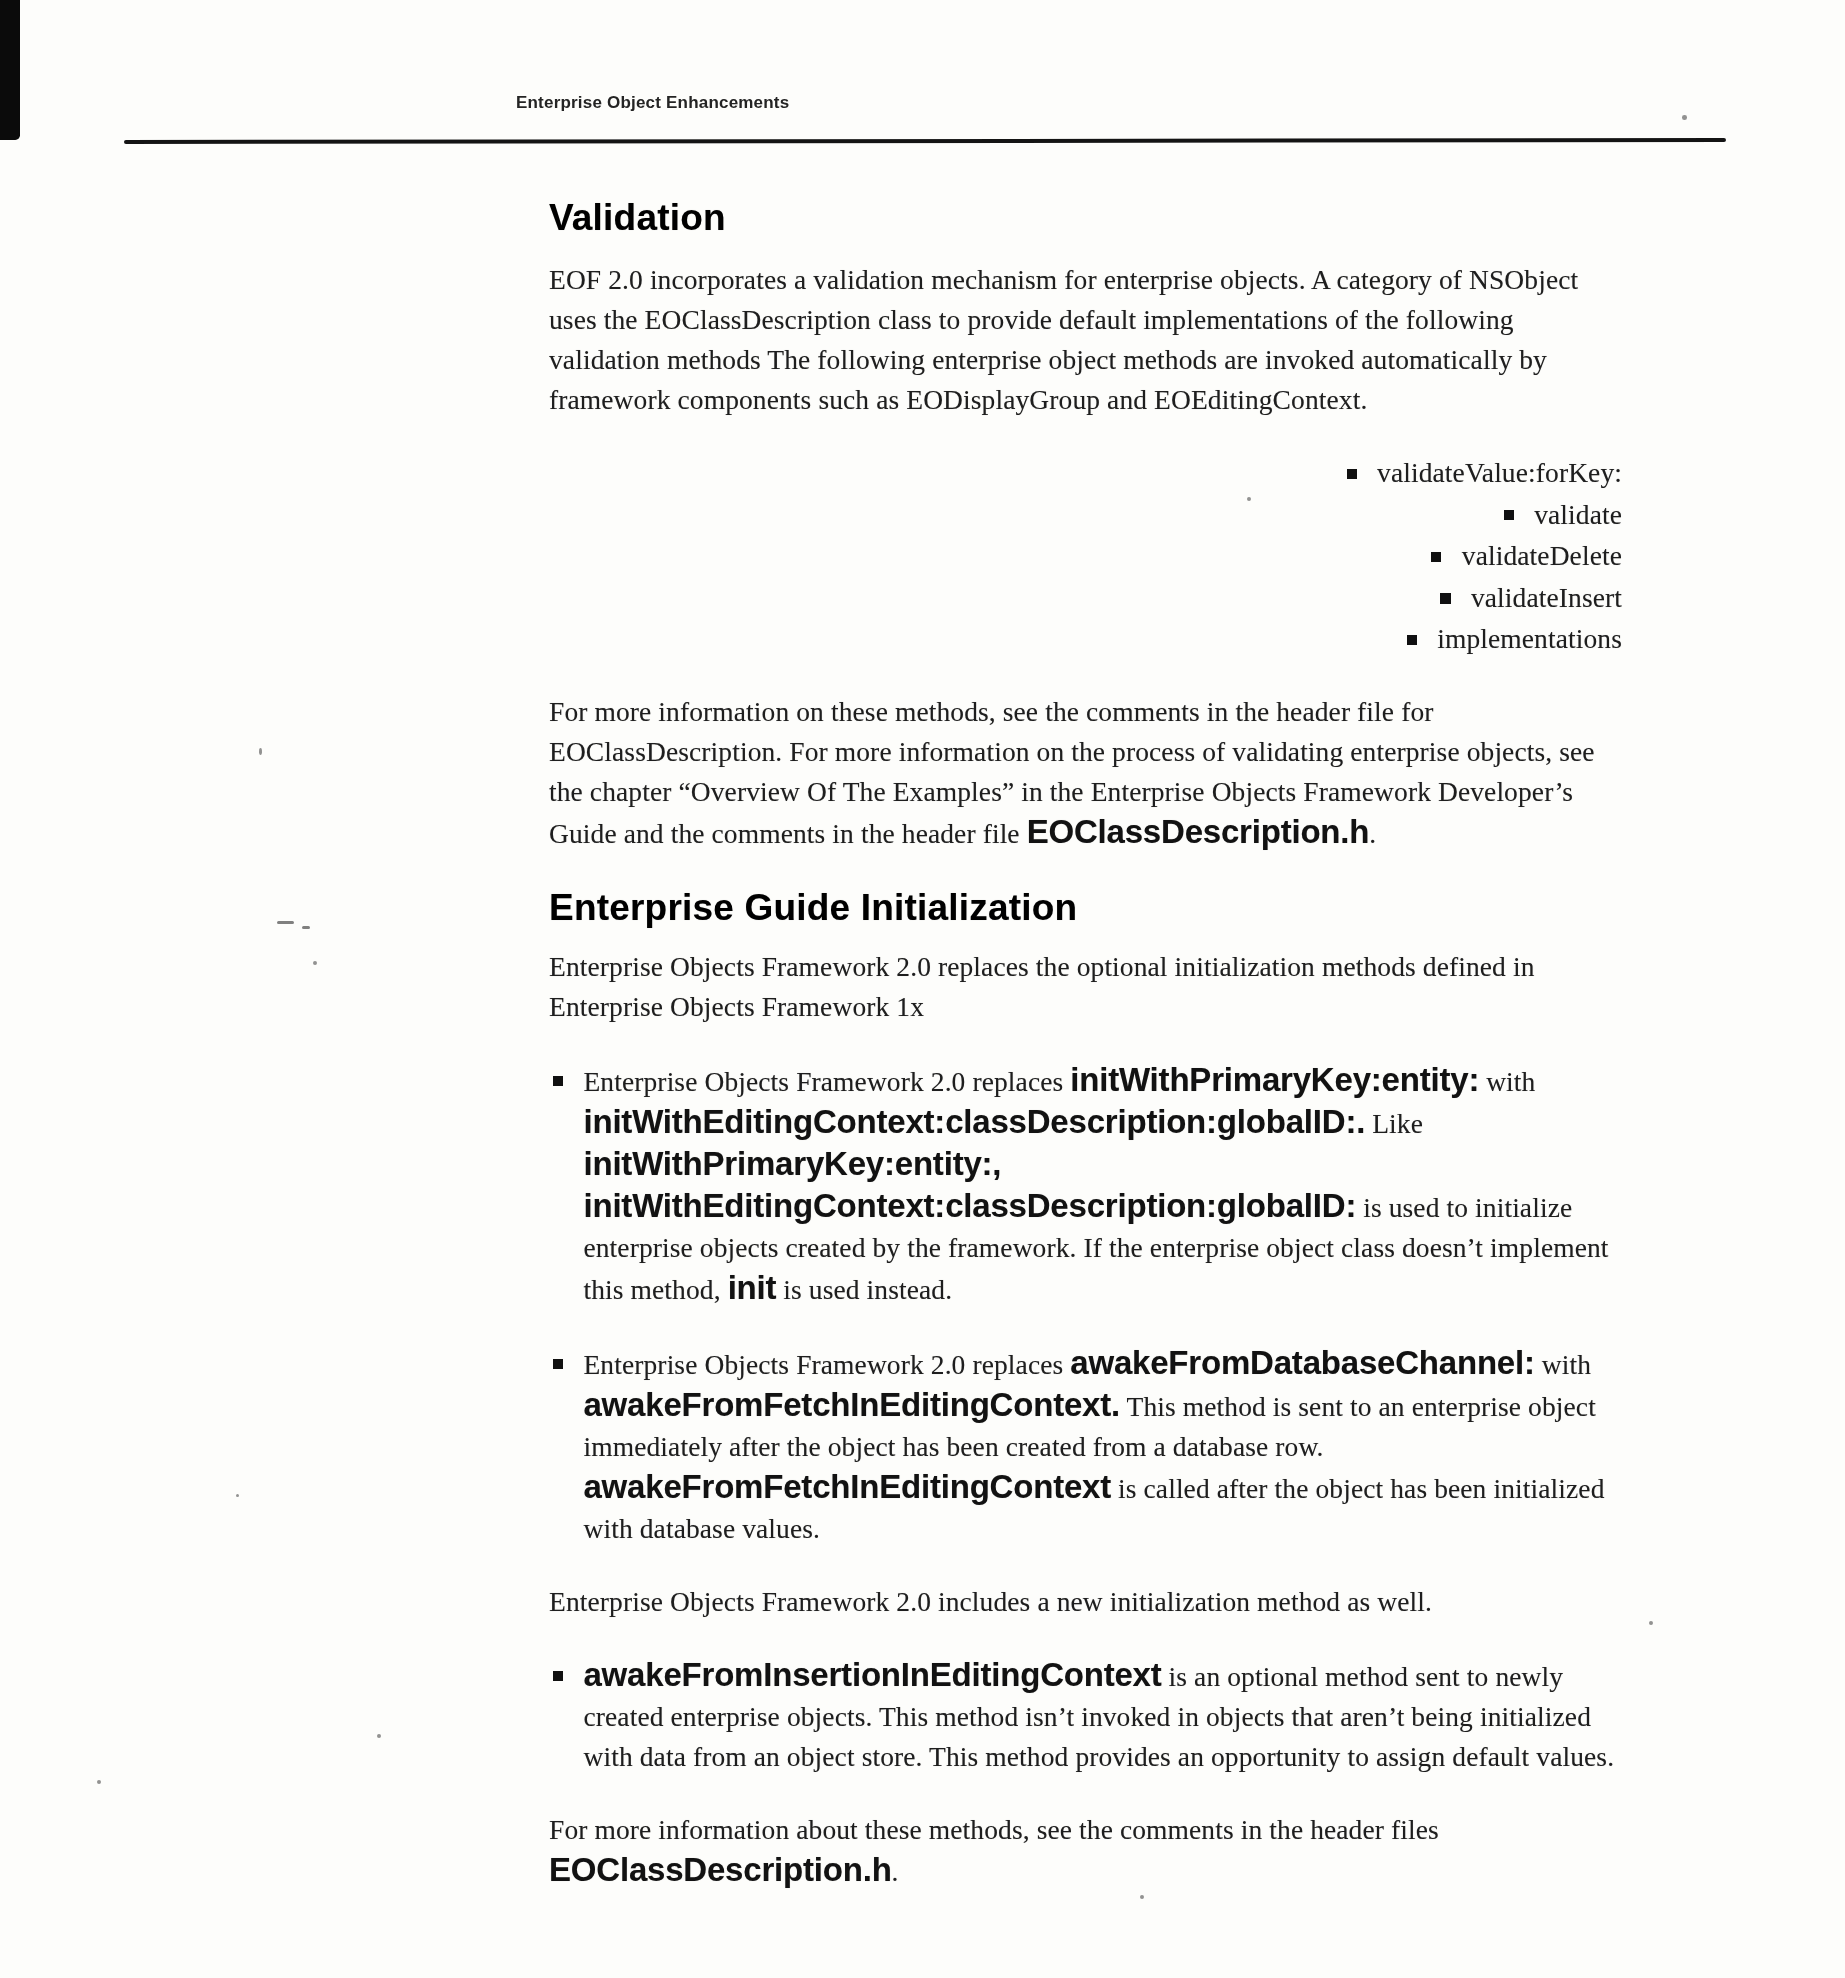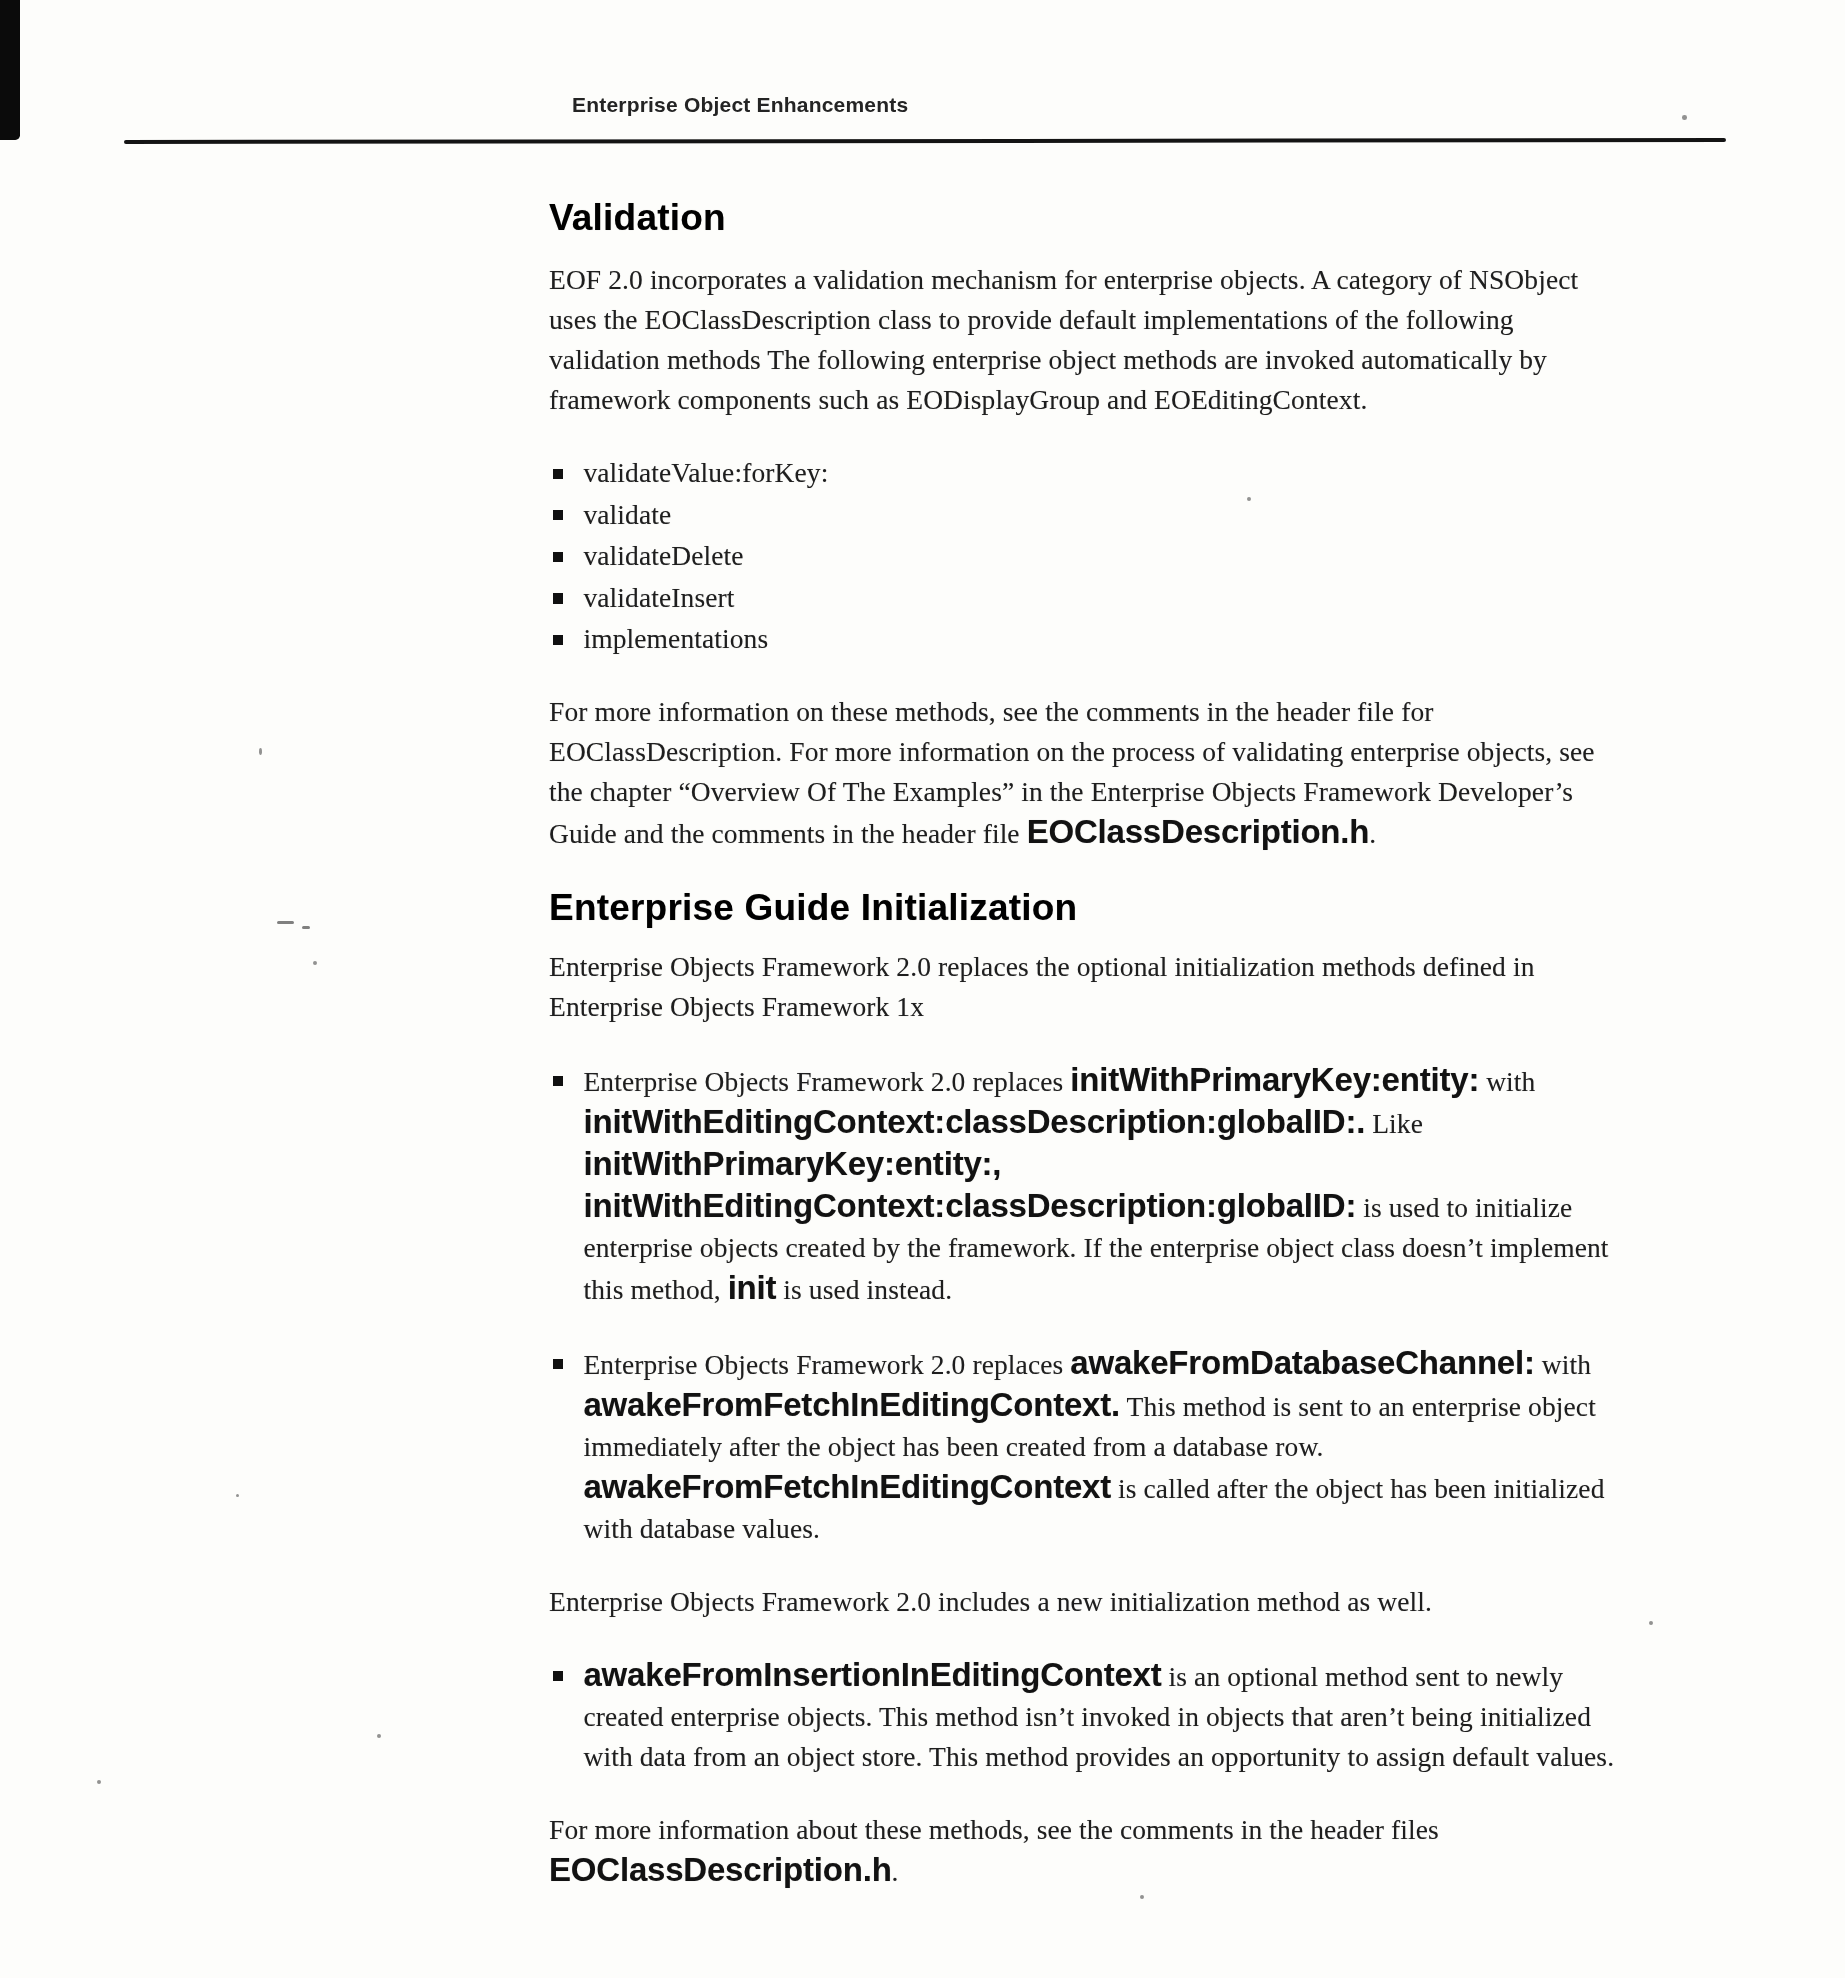"Enterprise Object Enhancements" .running-header { font-size: 21px -> 17px; left: 572px -> 516px }
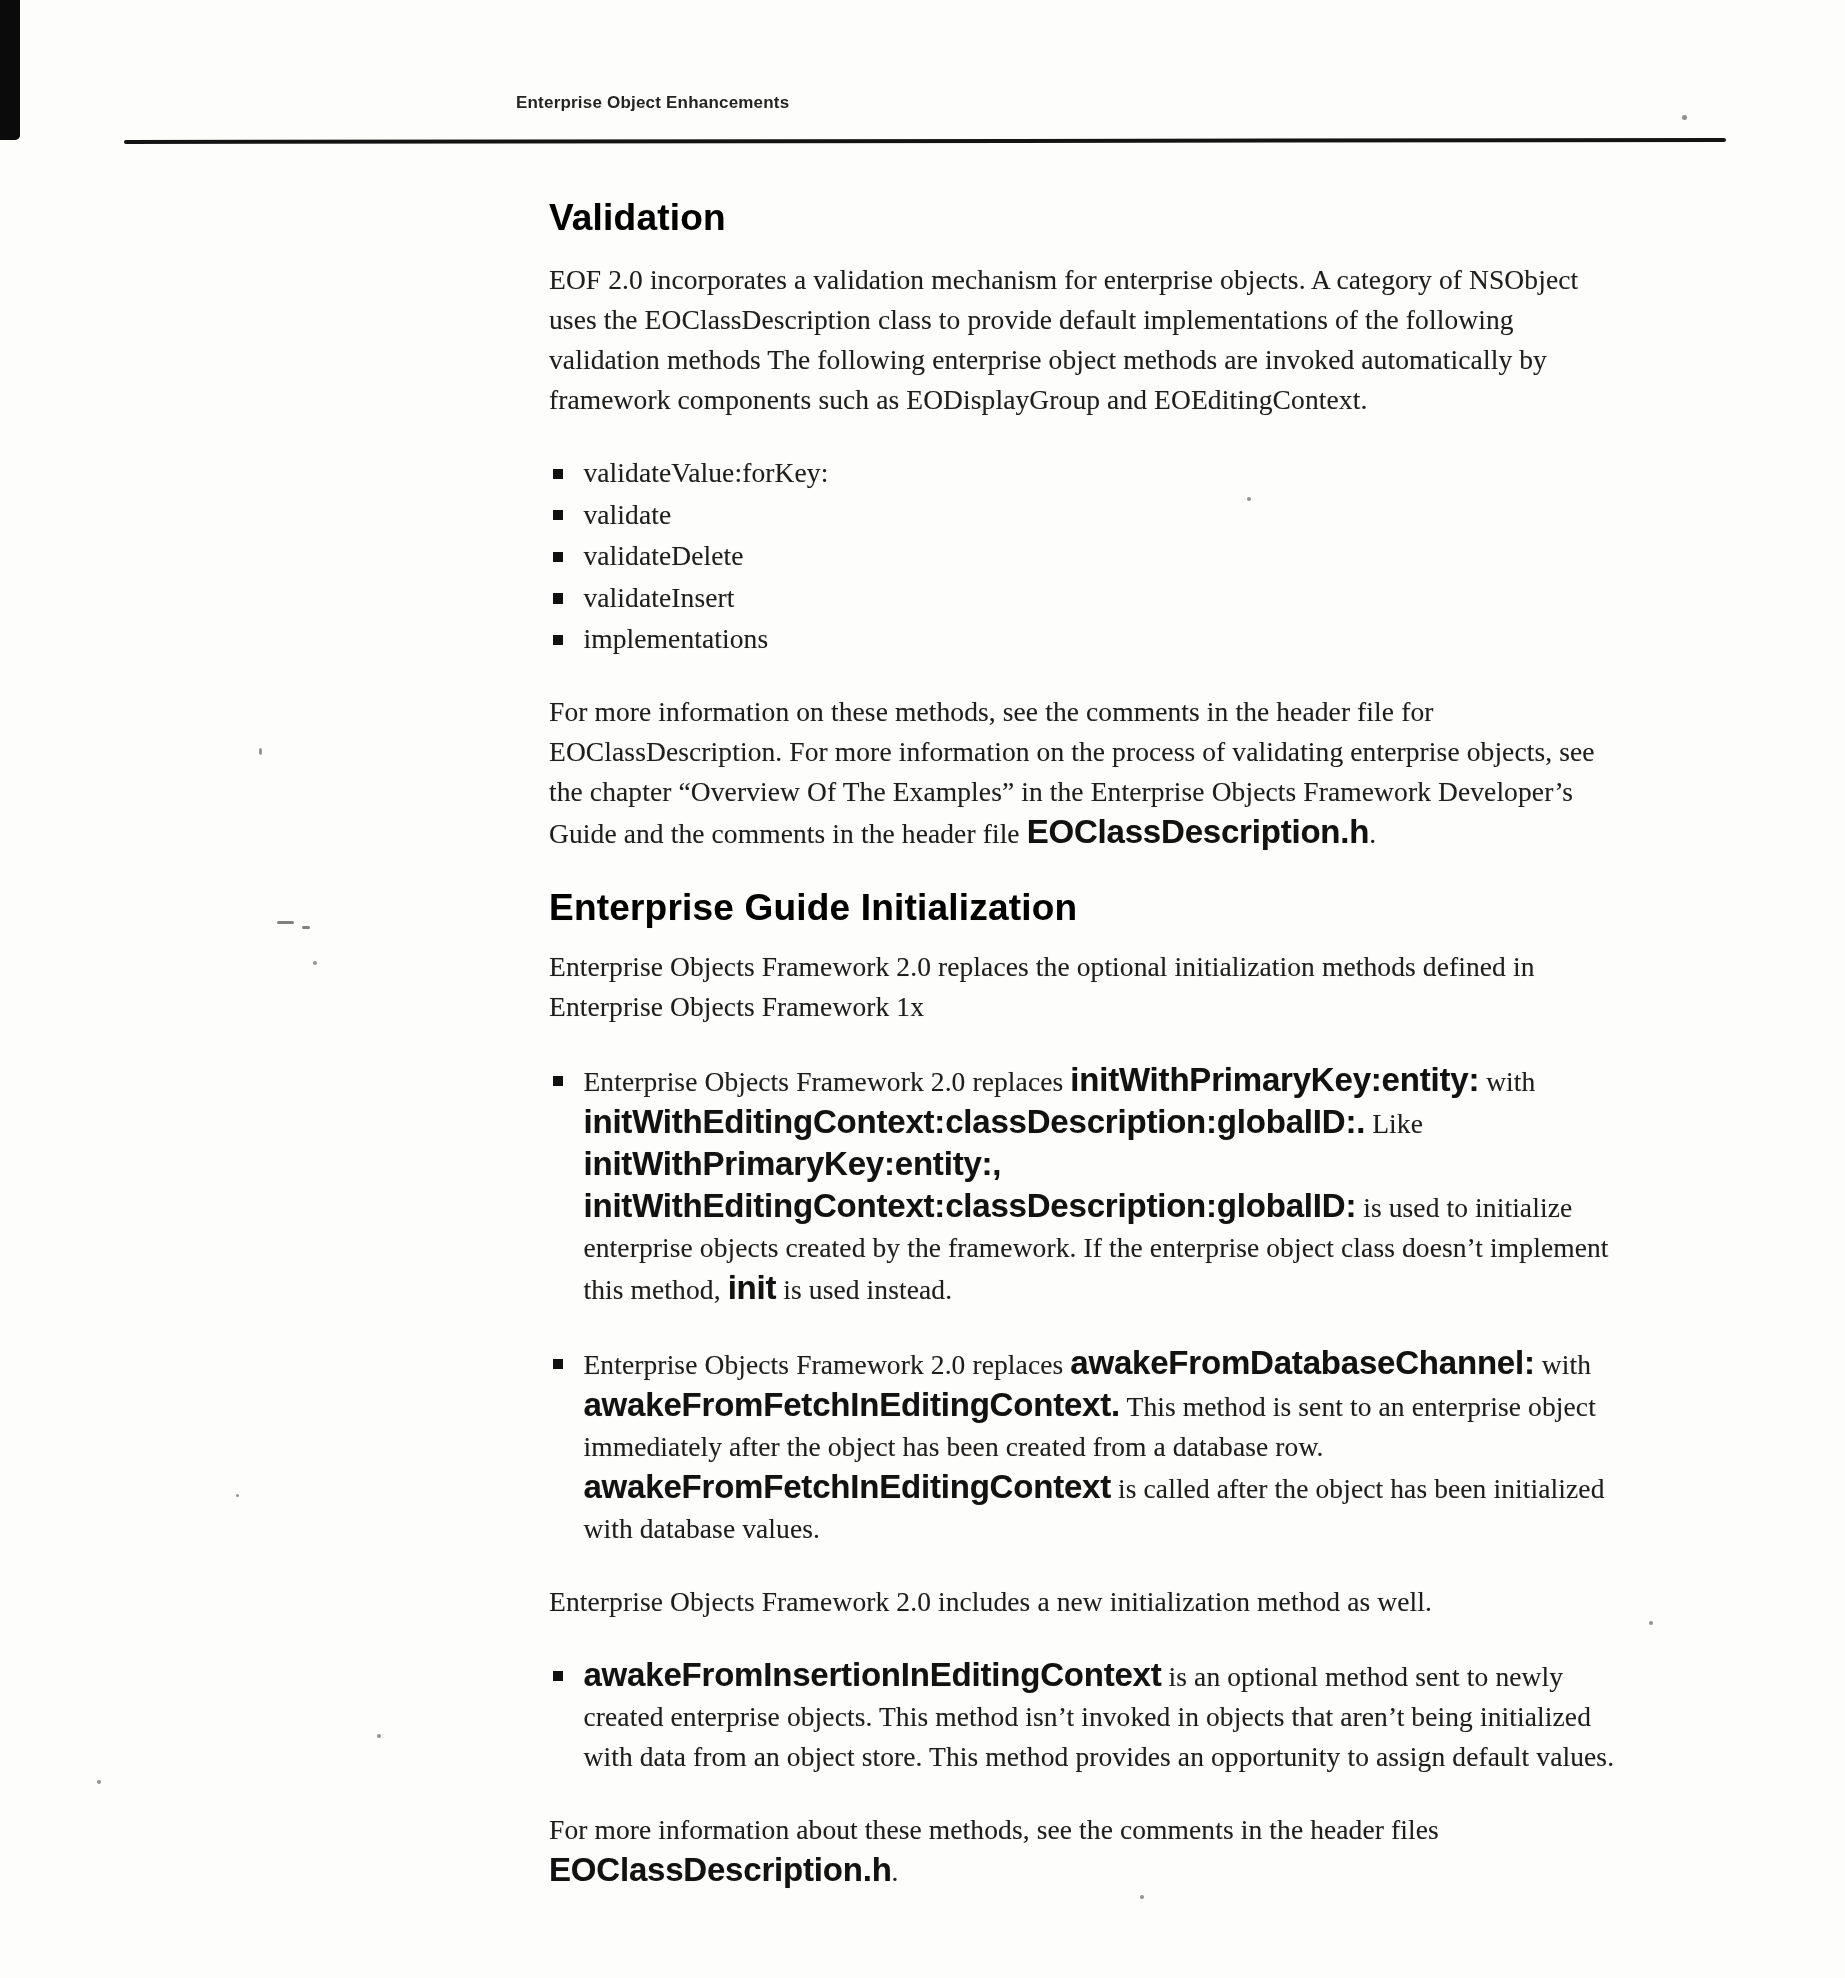"validateValue:forKey:" li { justify-content: none -> flex-end }
